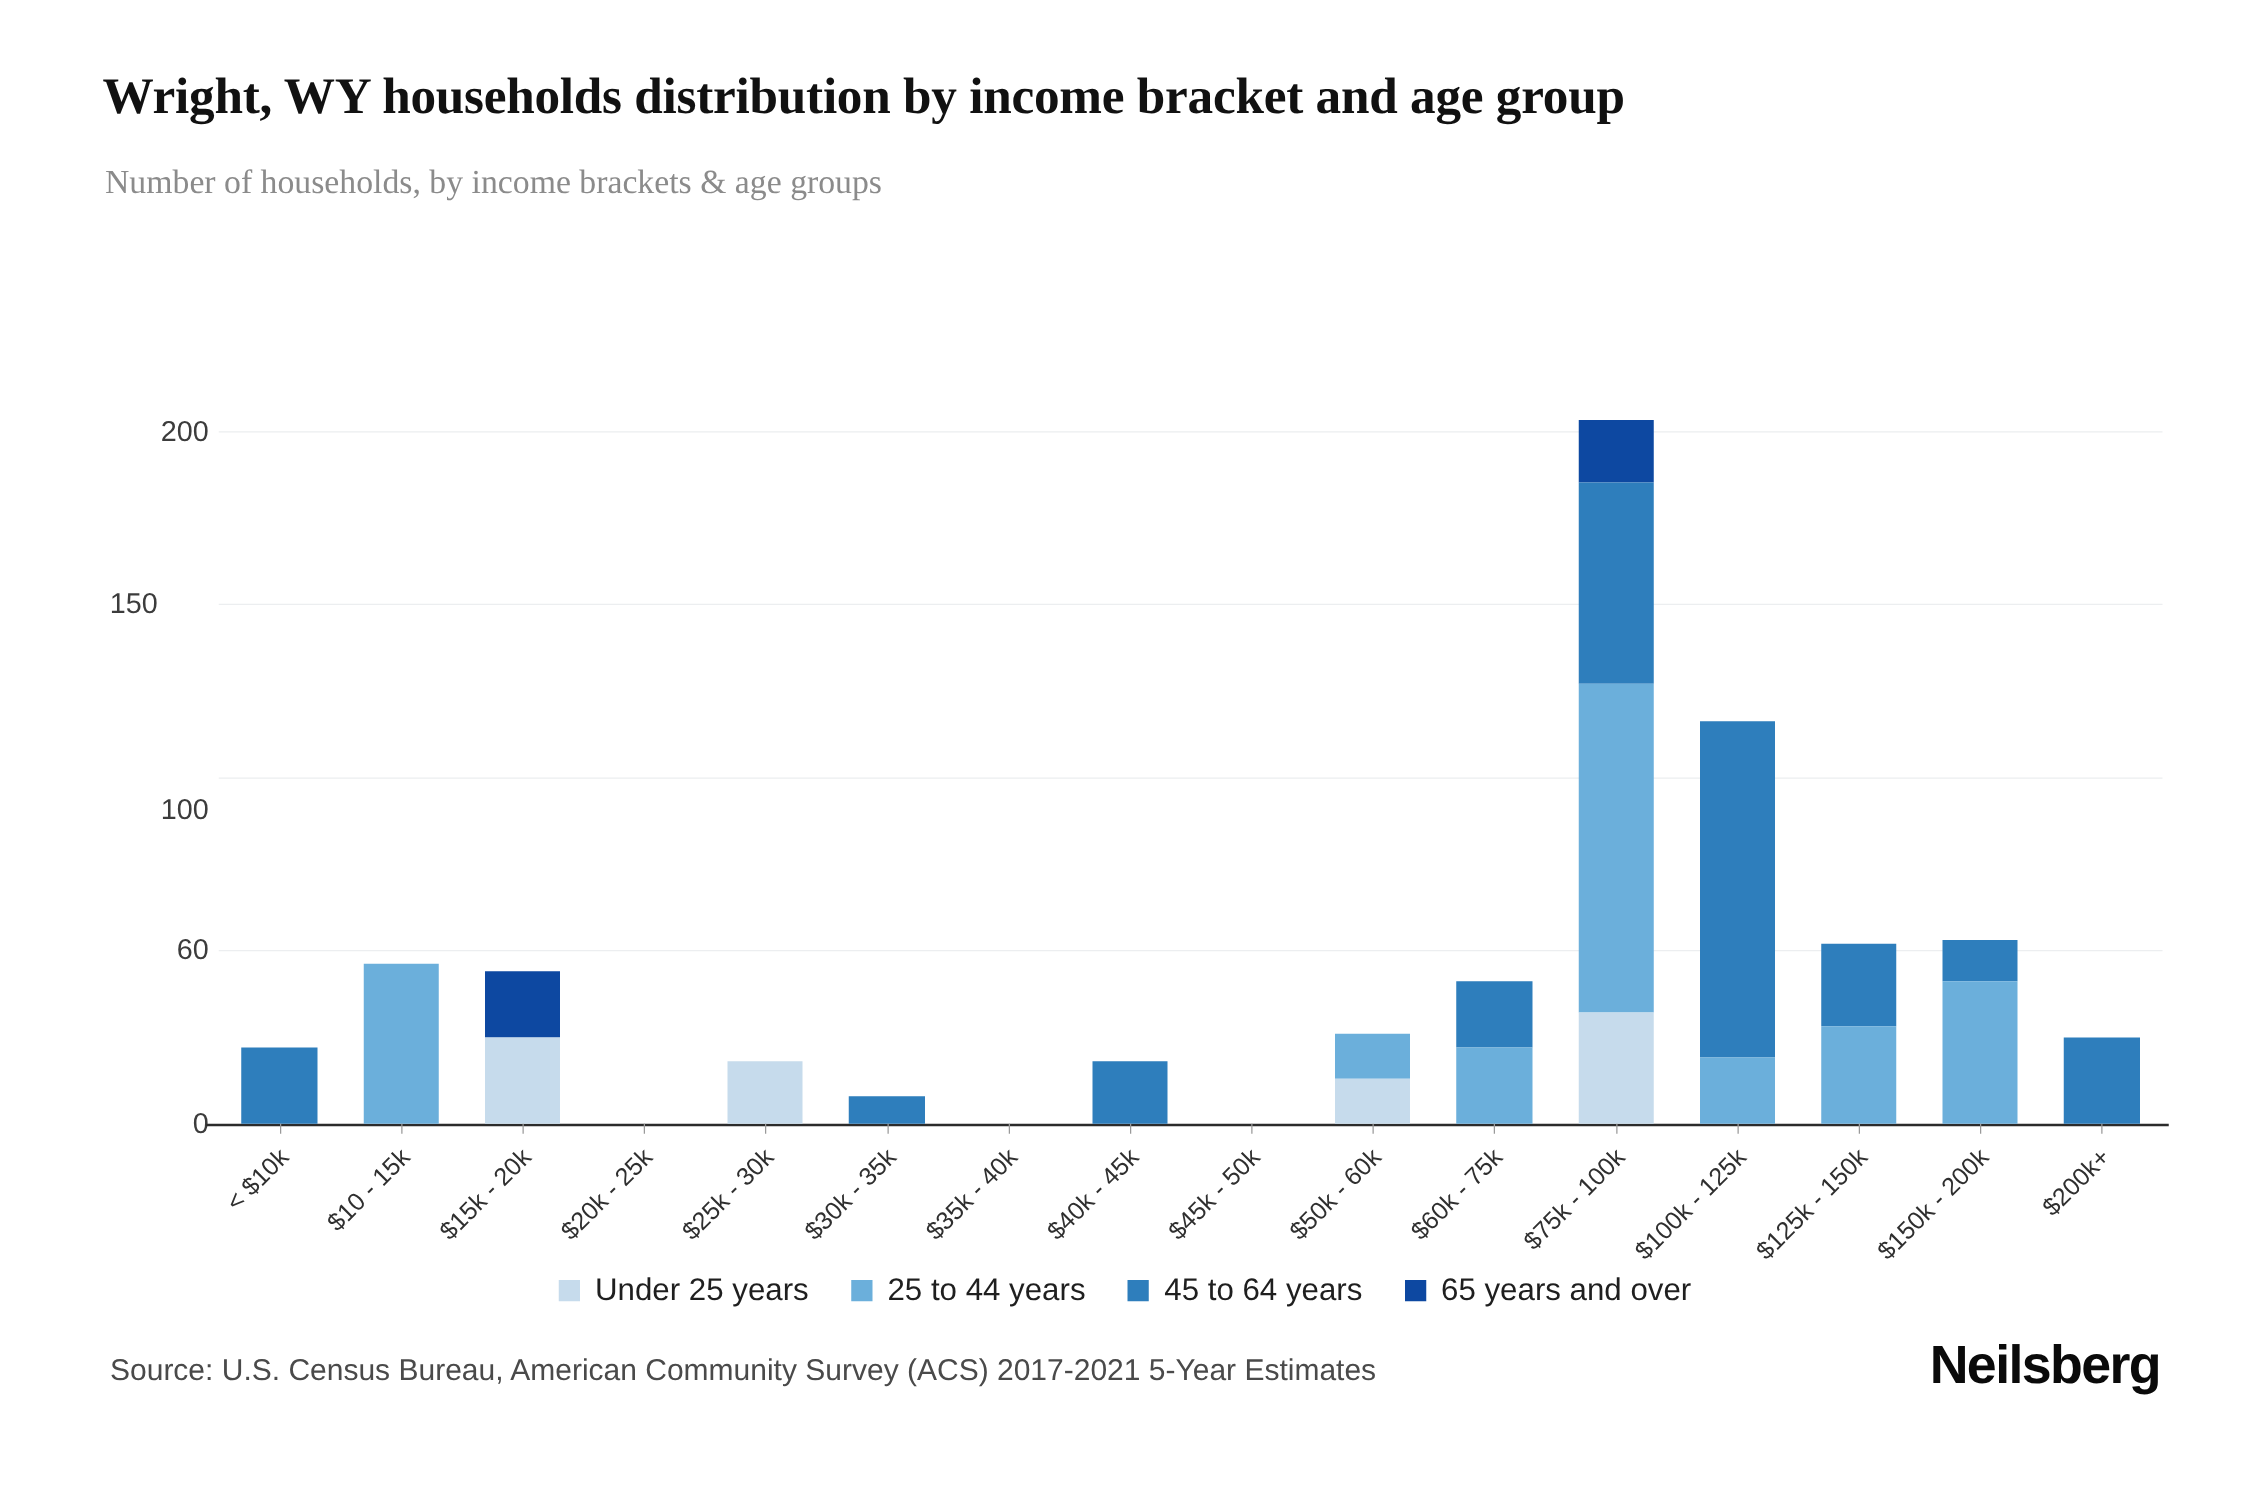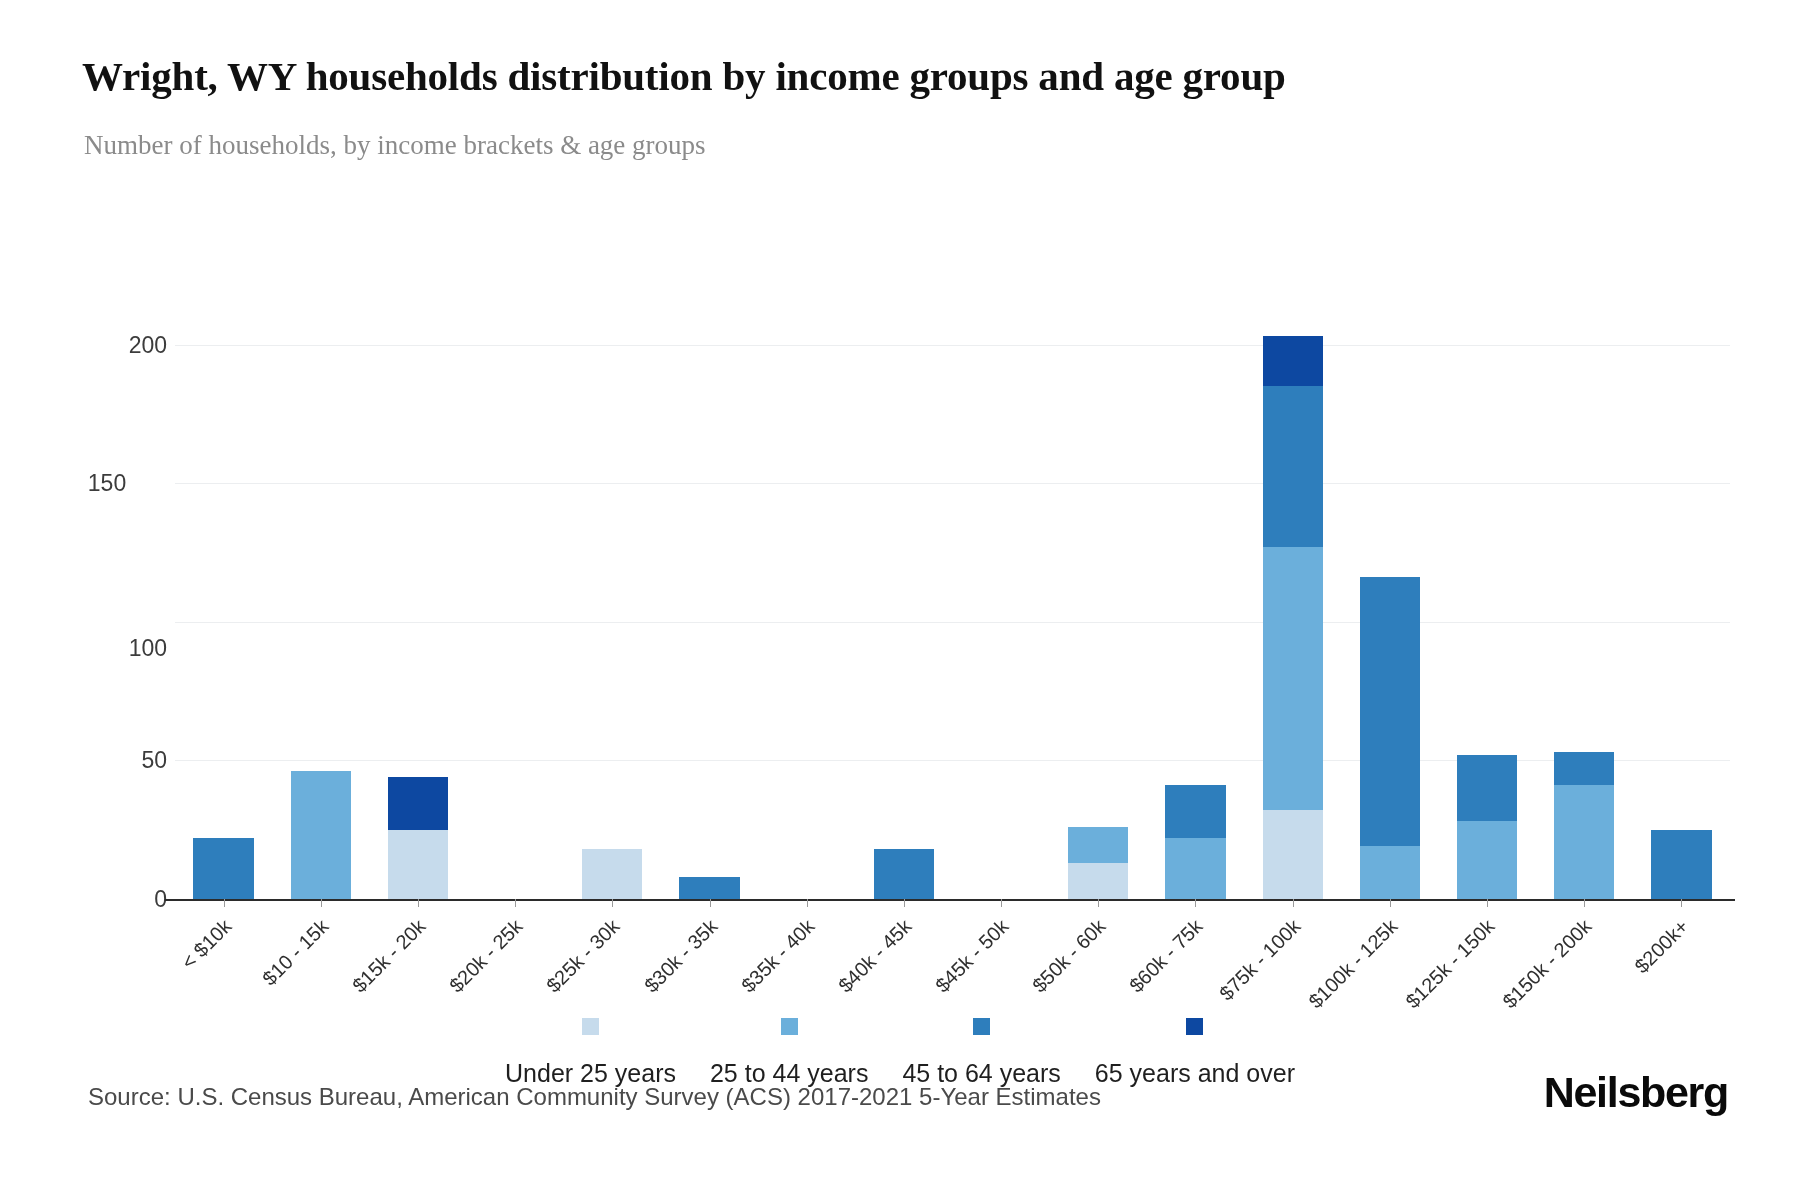"Wright, WY households distribution by" div.chart-title { text: groups -> bracket }
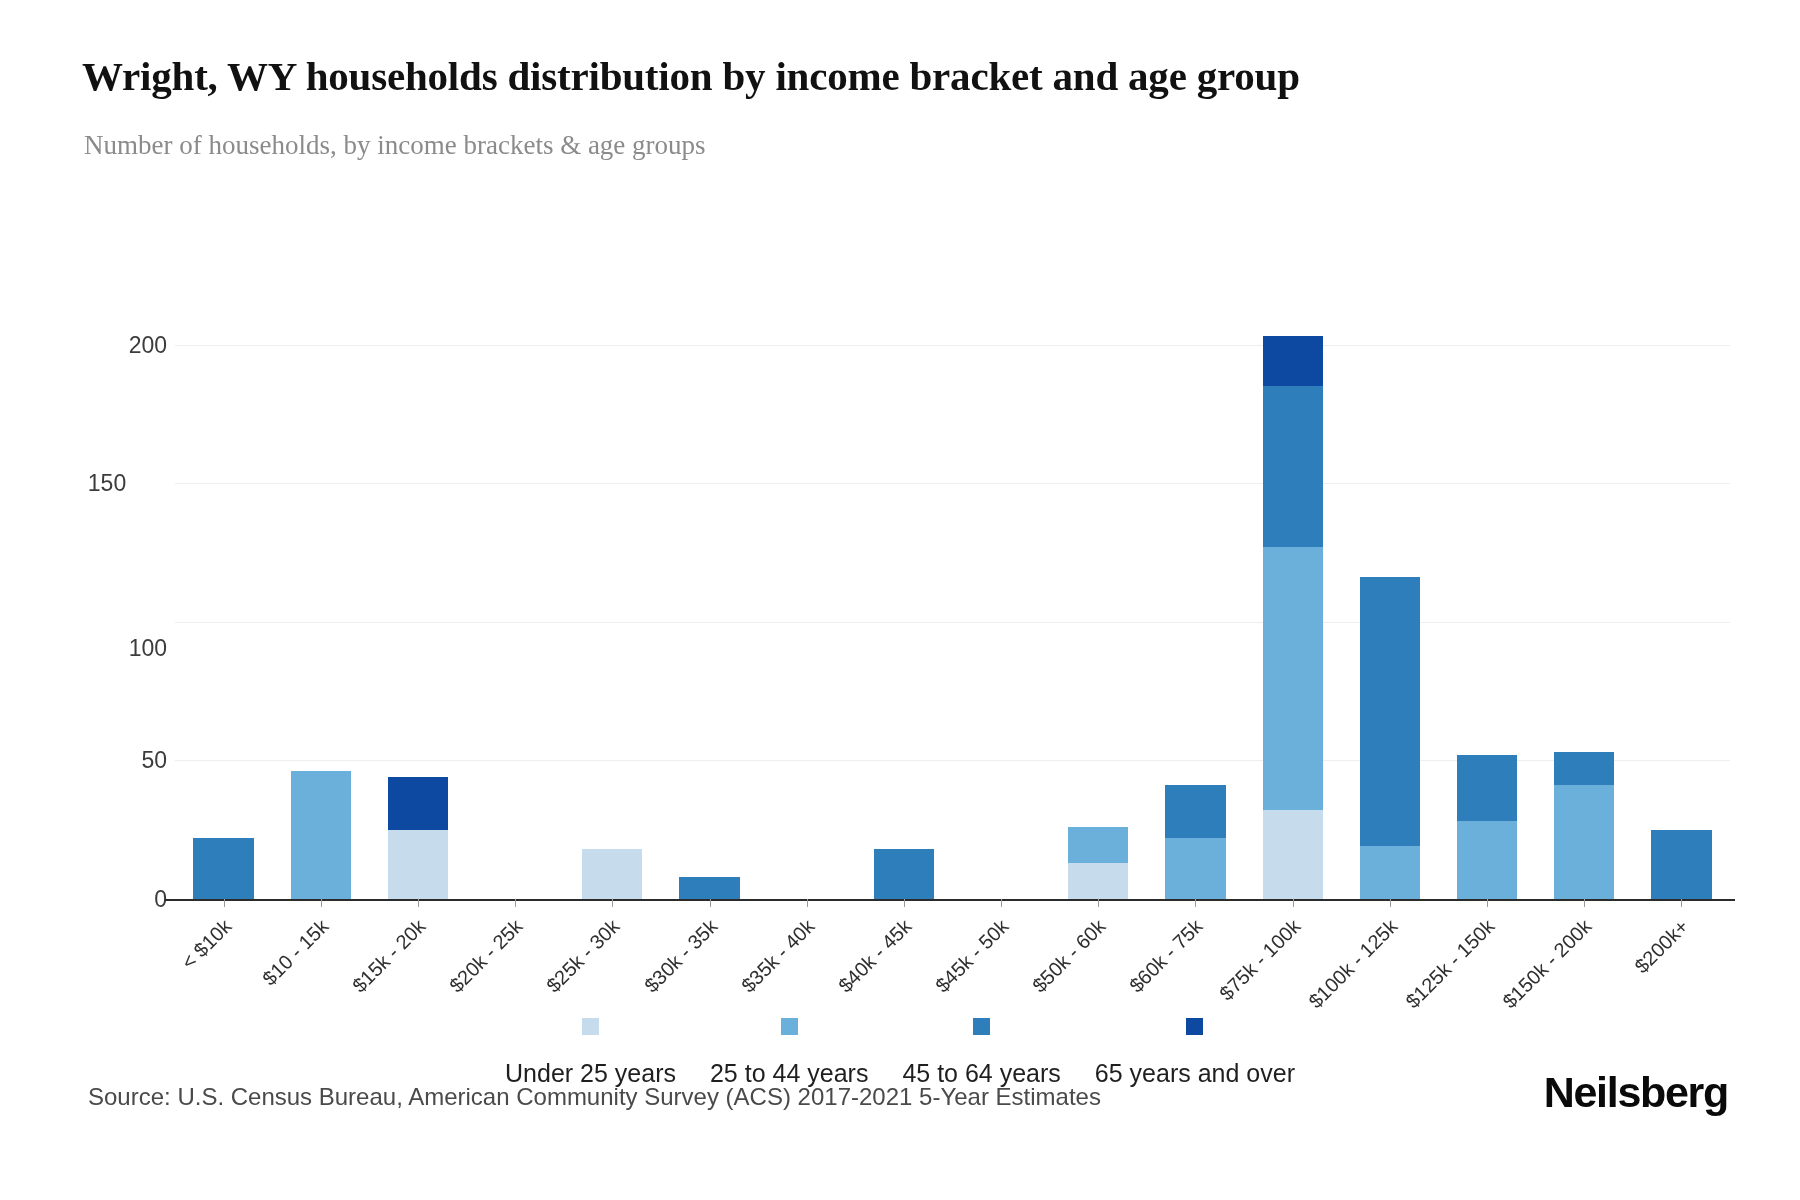"50" div.ytick { text: 50 -> 60 }
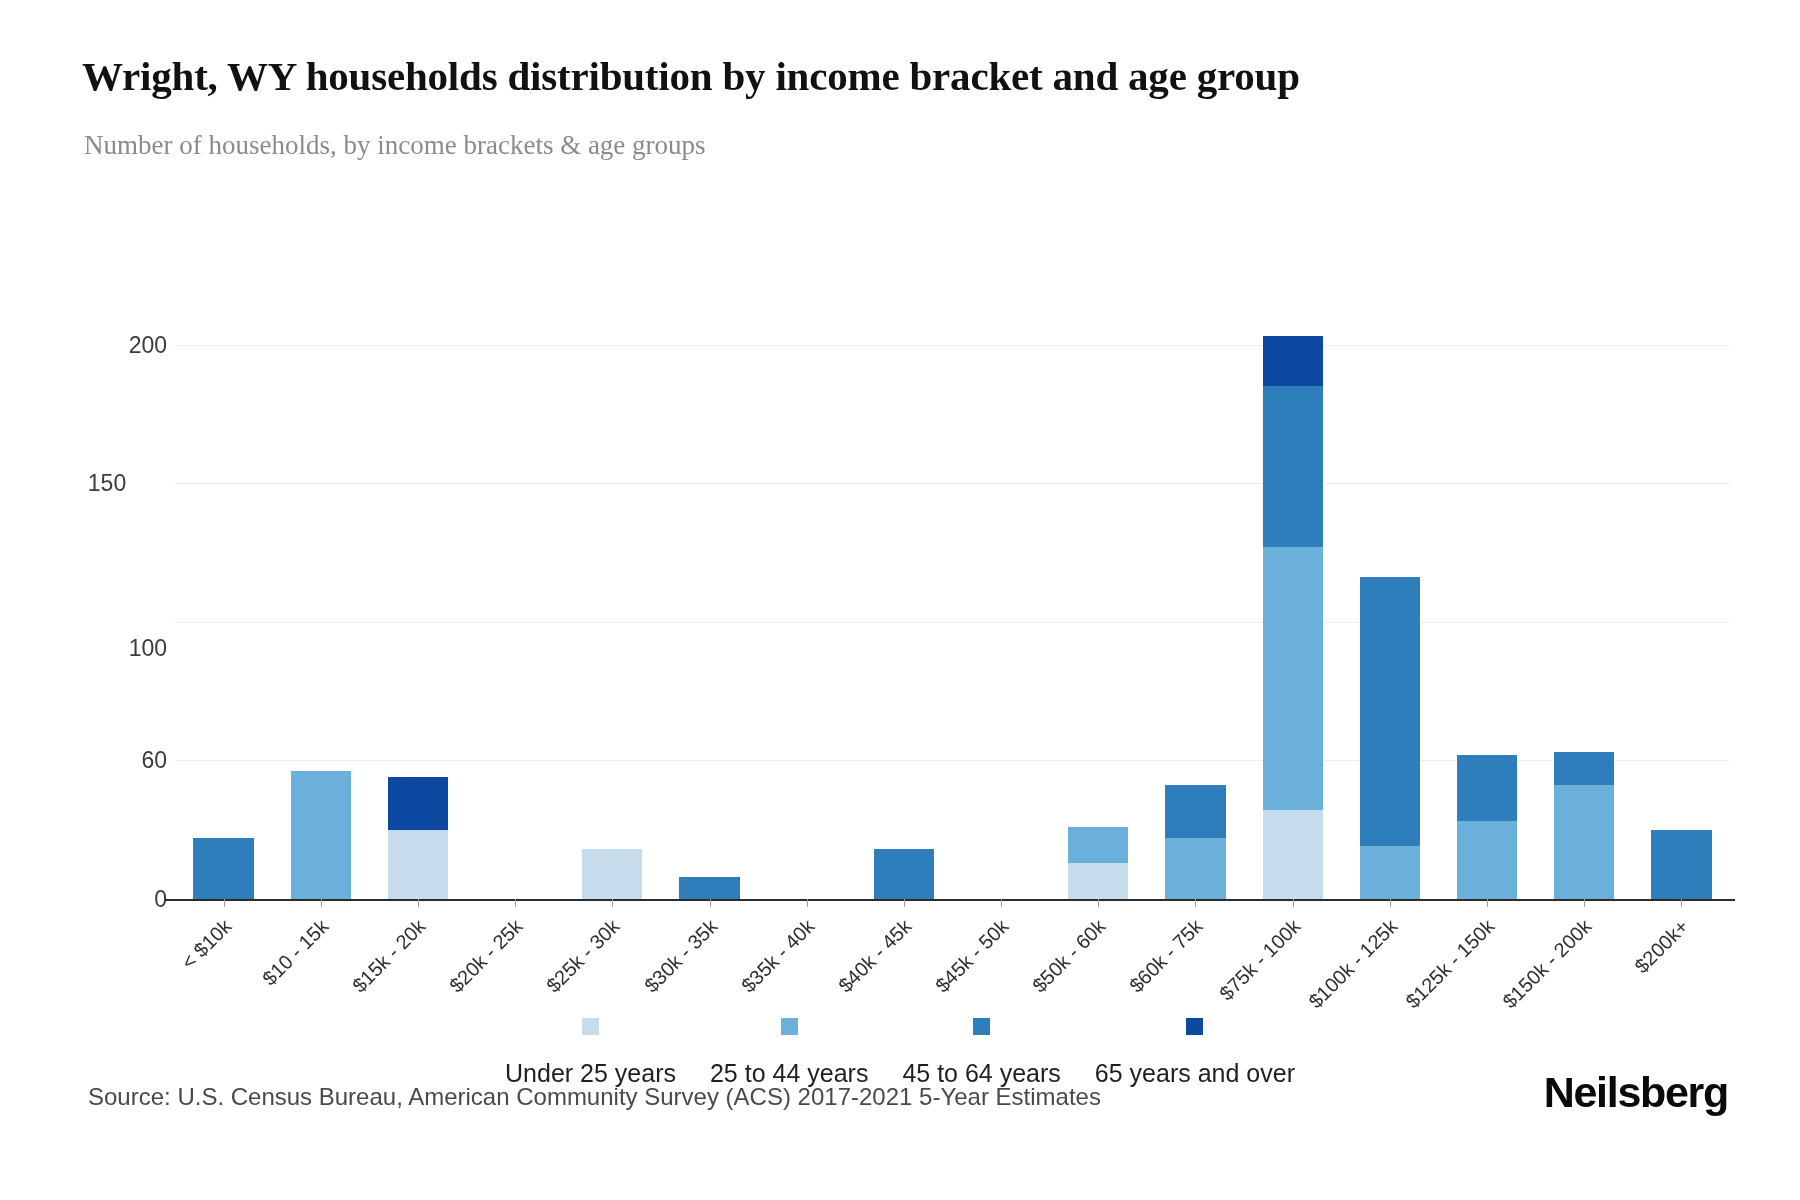"Under 25 years" .legend-item { flex-direction: column -> none; gap: 24px -> 12px }
